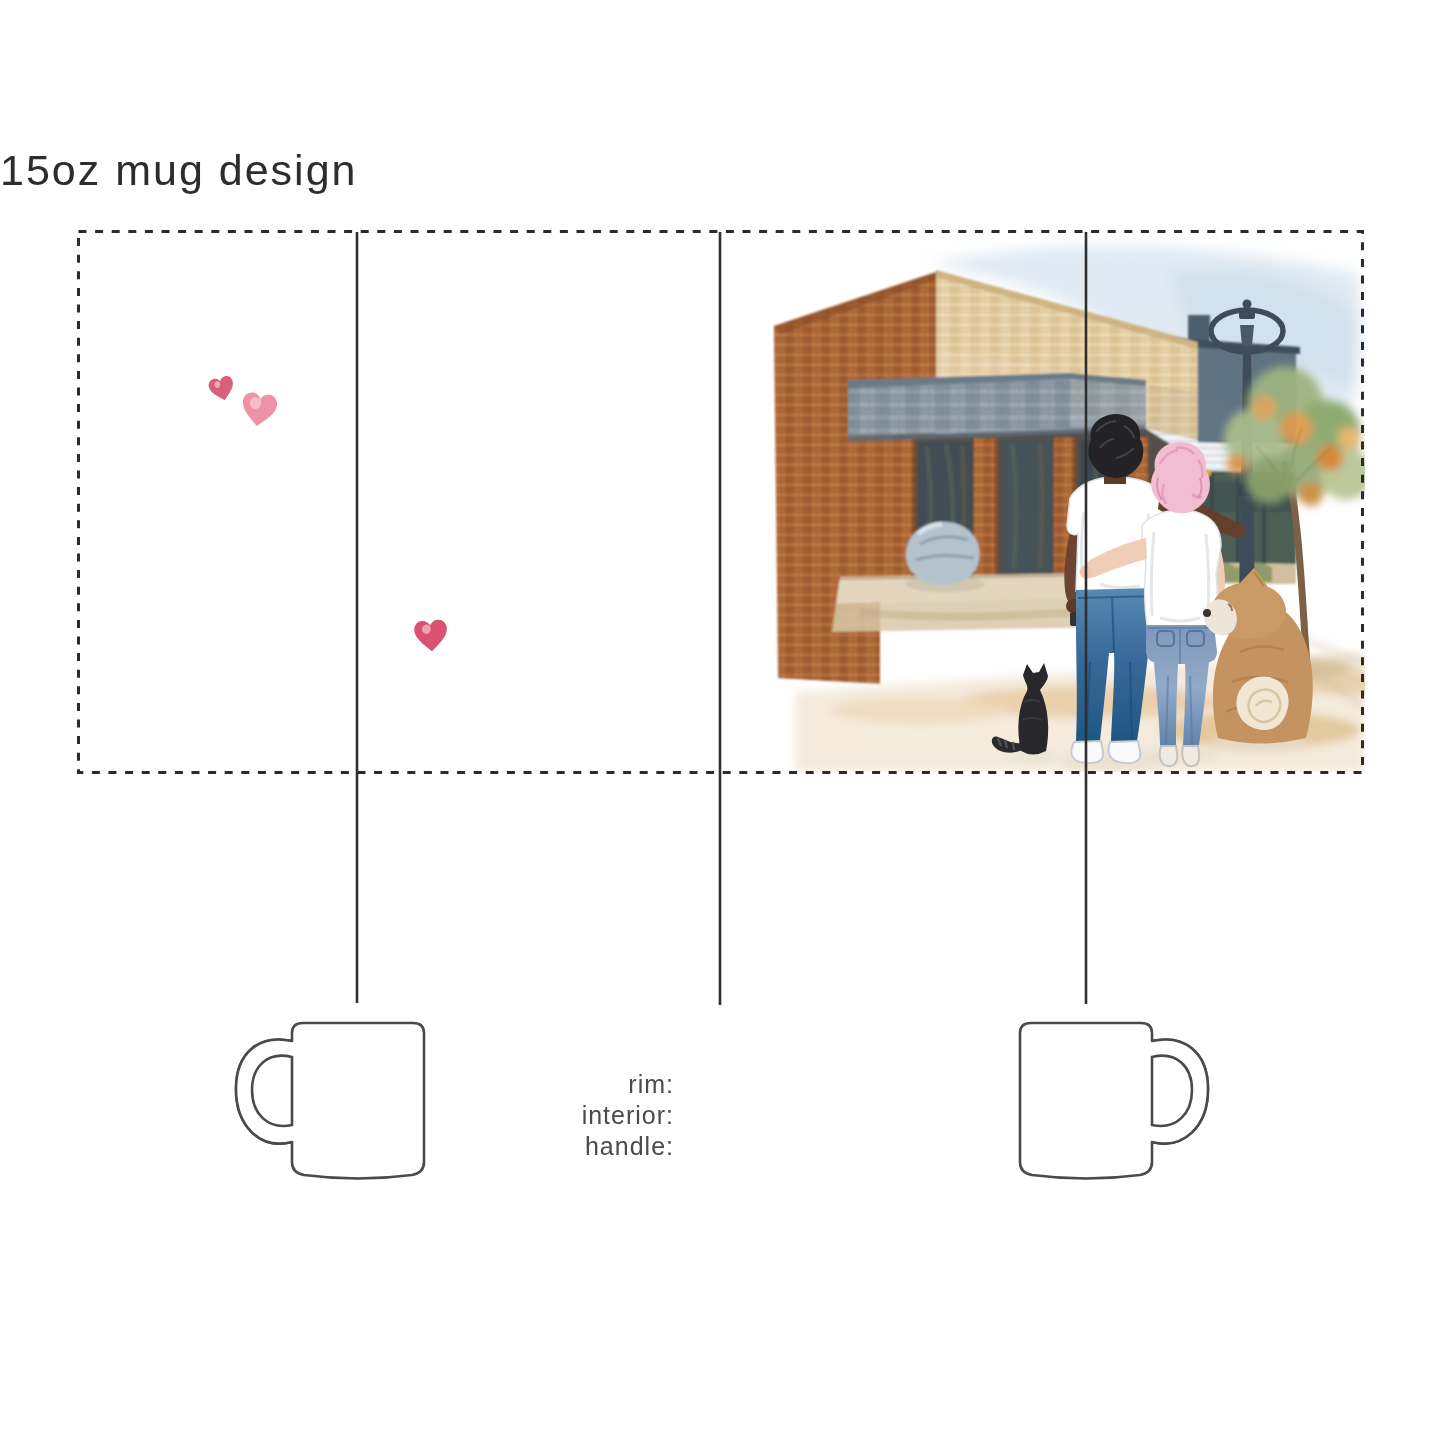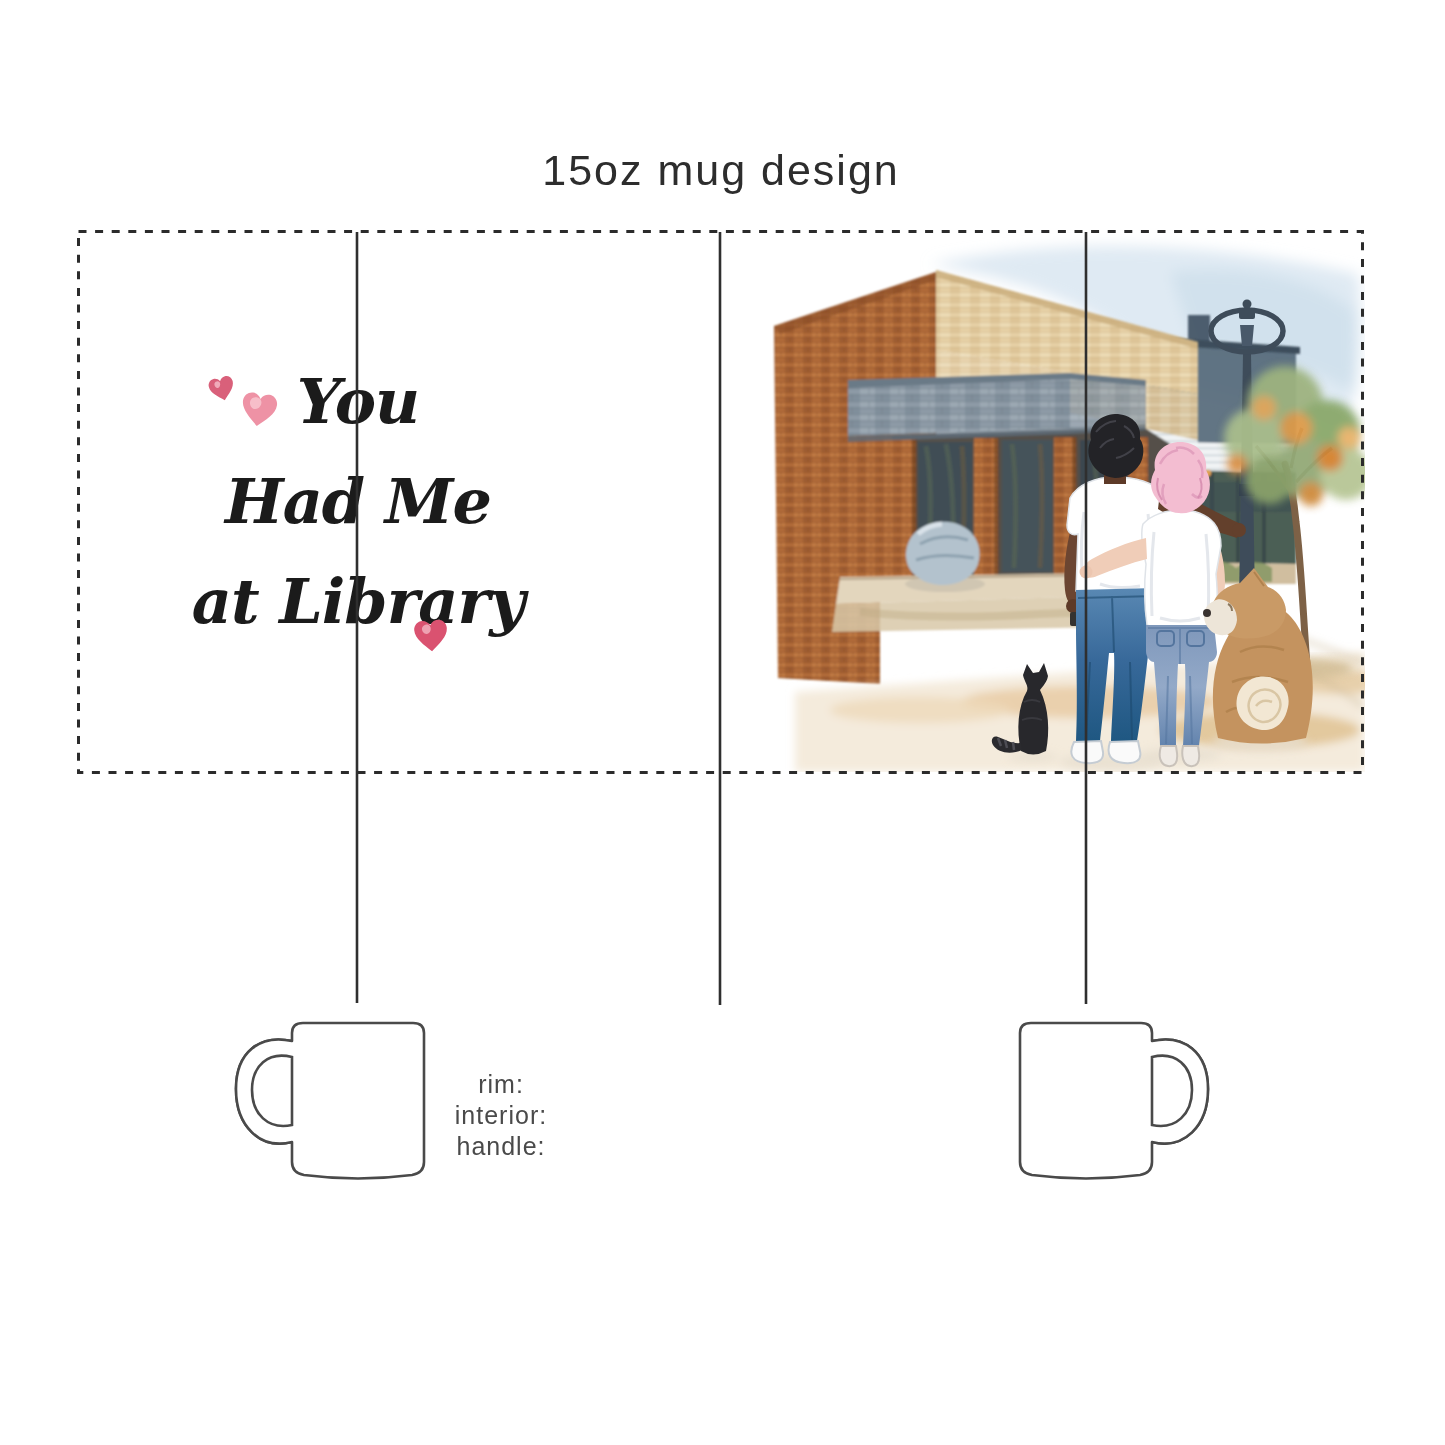"15oz mug design" .title { text-align: center -> none }
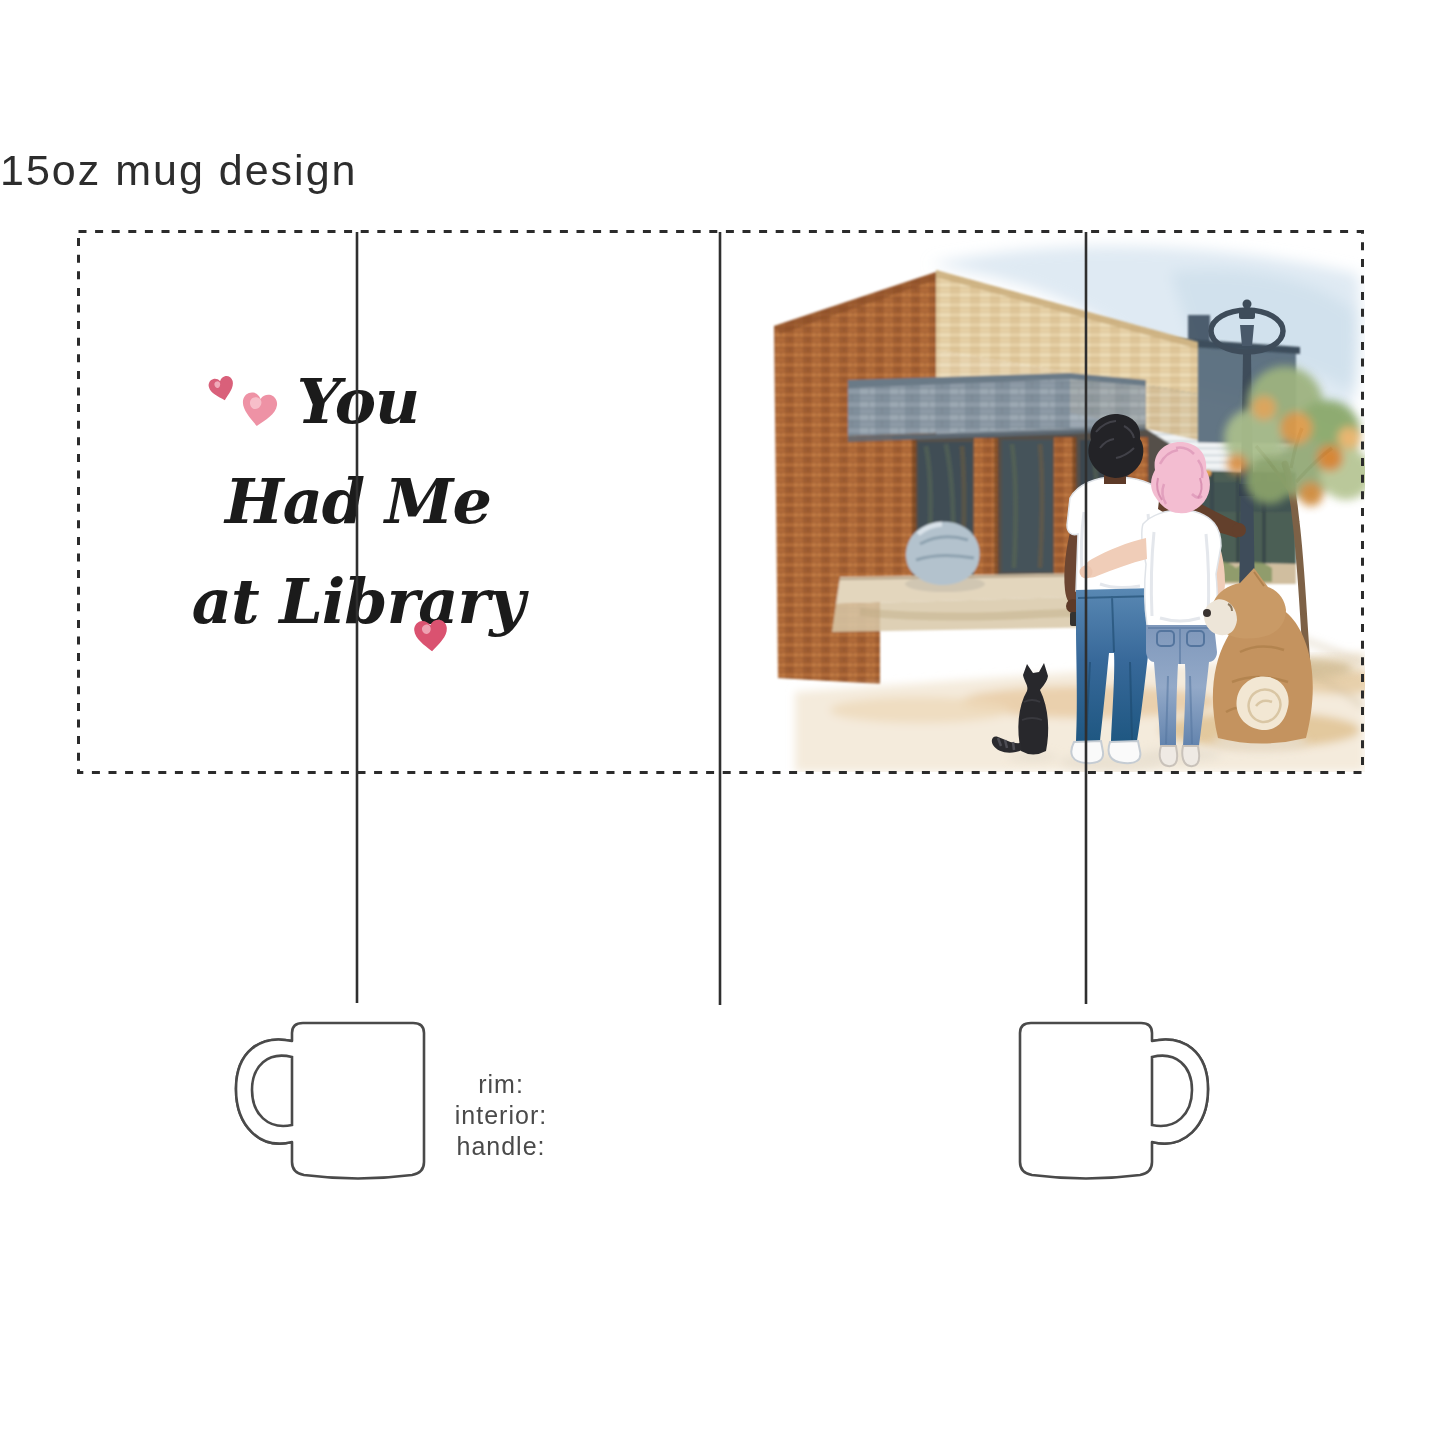"You" div.quote { html: <div> <div>You</div> <div>Had Me</div> <div>at Library</div> </div> -> none }
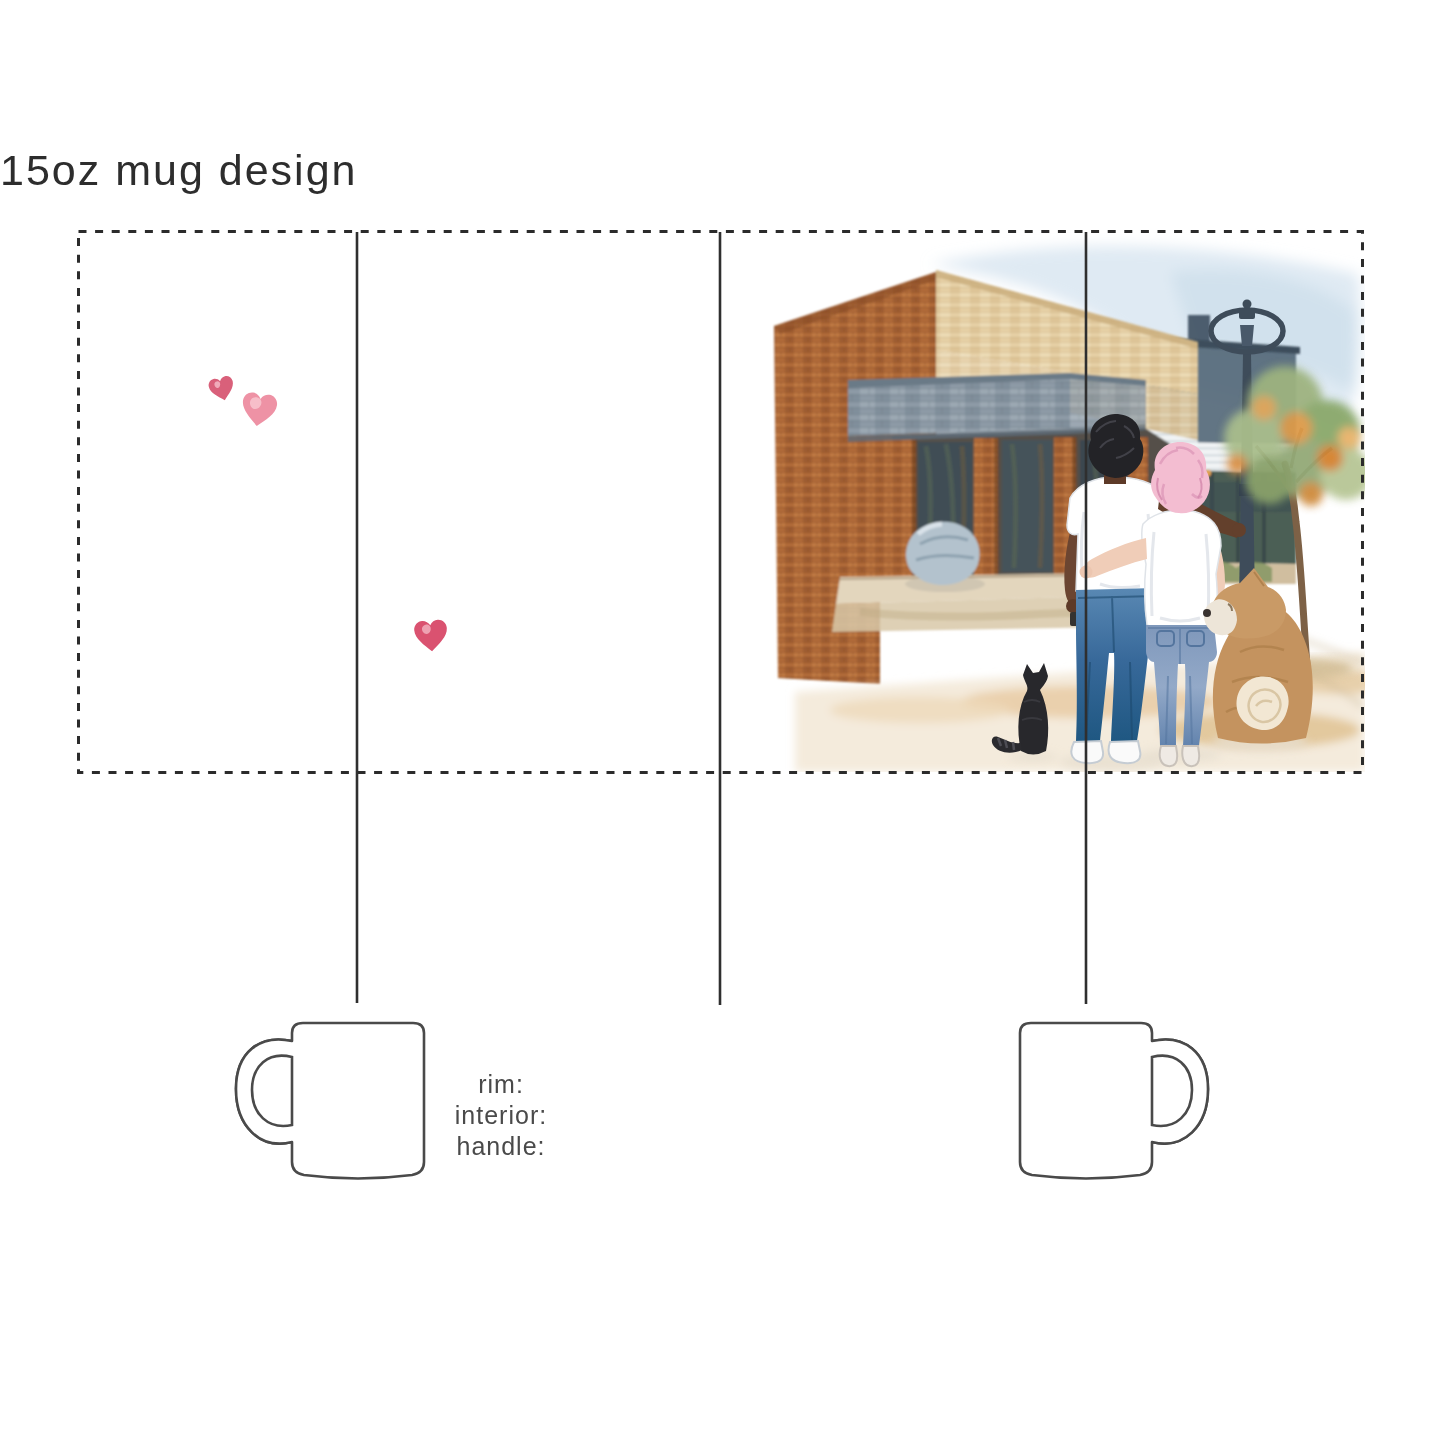"rim:" .spec-labels { left: 351px -> 374px; text-align: center -> right }
